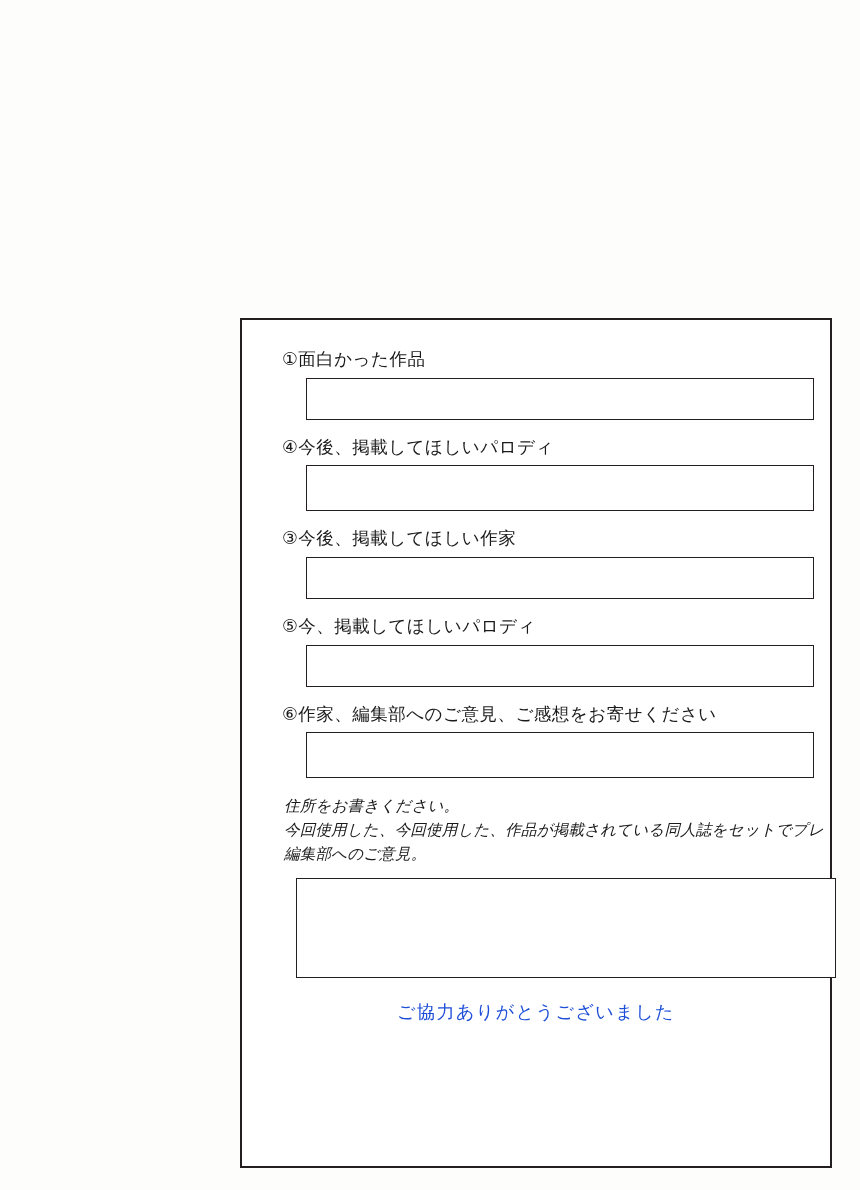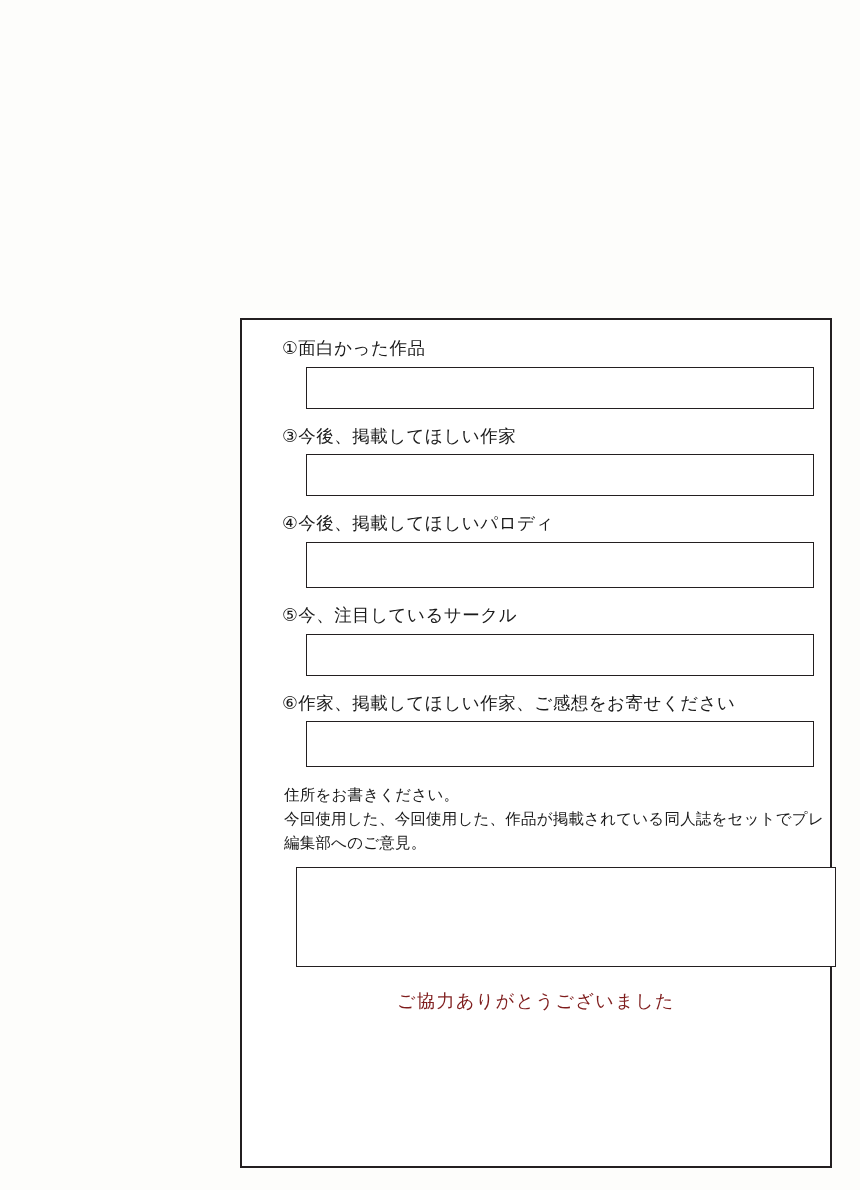"①面白かった作品" .form-card { padding: 17px 28px 0 28px -> 28px 28px 0 28px }
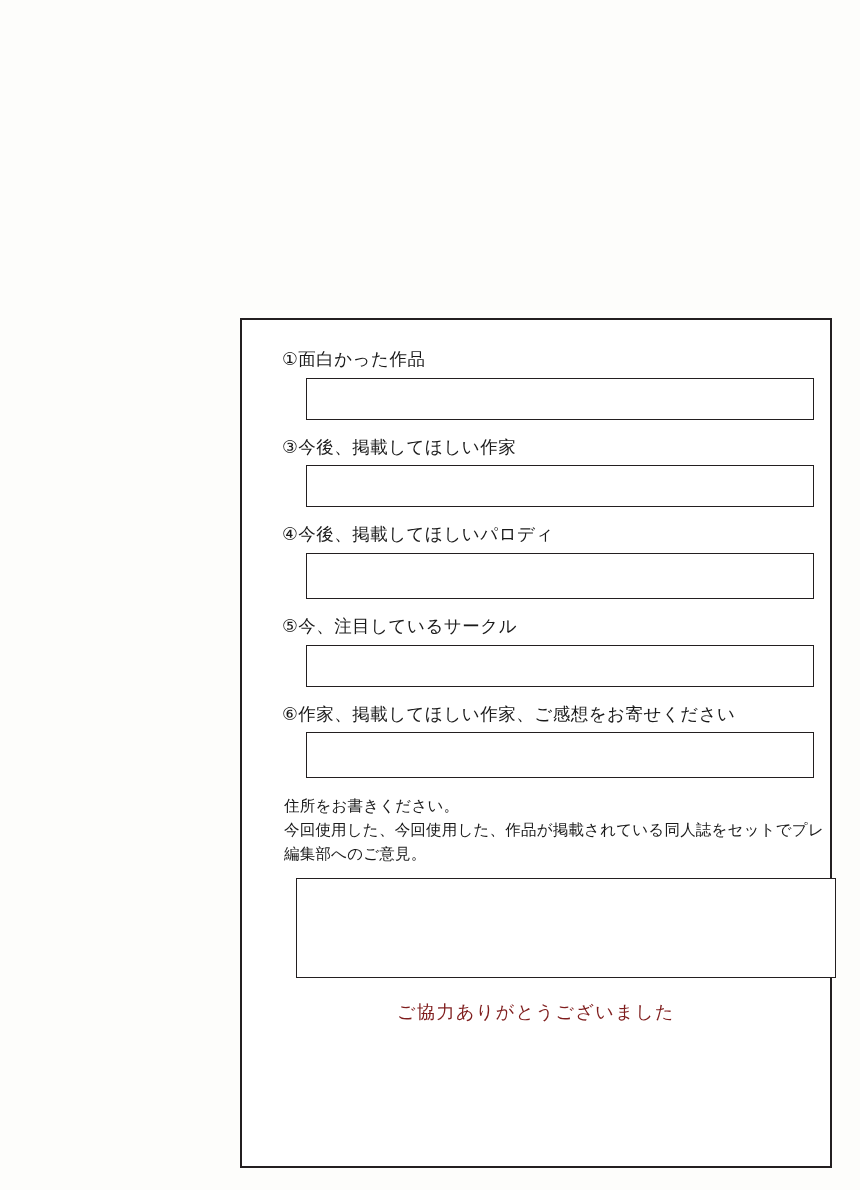"③今後、掲載してほしい作家" div.q-block { order: before "④今後、掲載してほしいパロディ" -> after "④今後、掲載してほしいパロディ" }
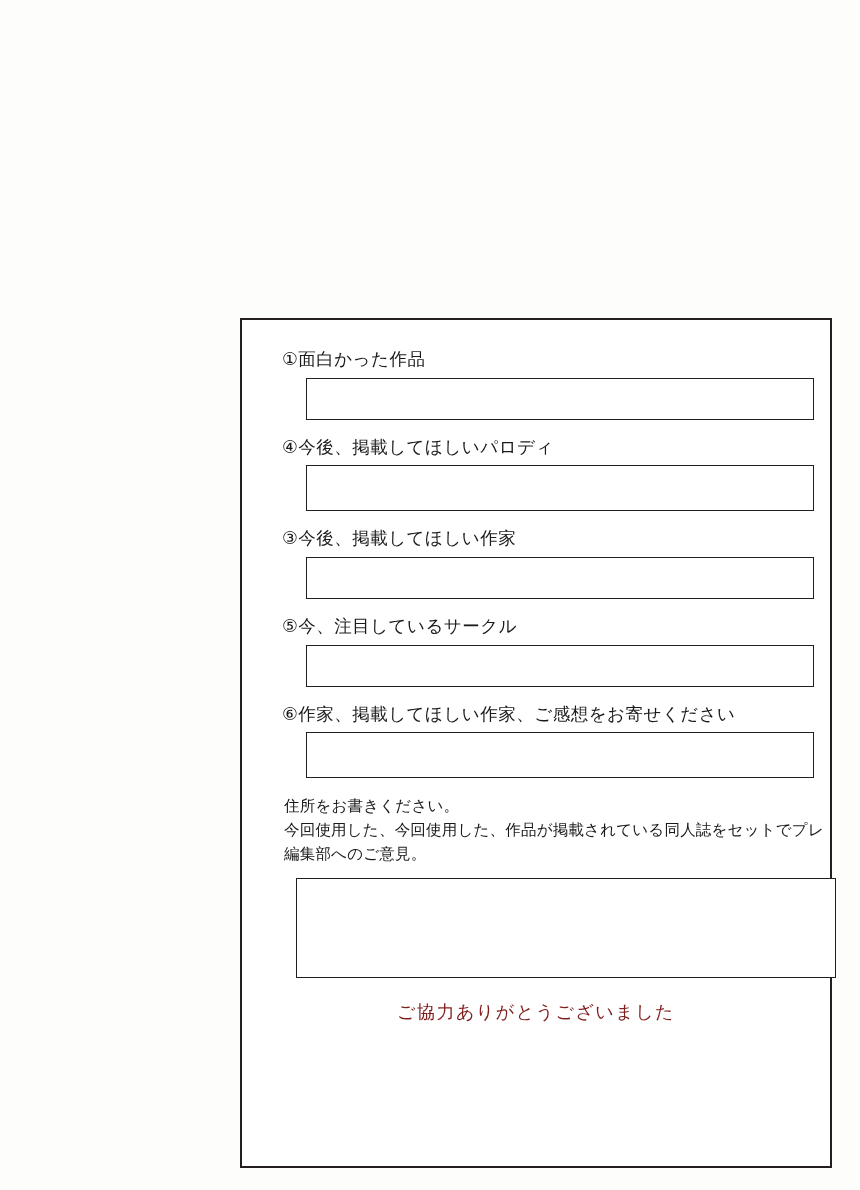"⑤今、注目しているサークル" div.q-label { text: 注目しているサークル -> 掲載してほしいパロディ }
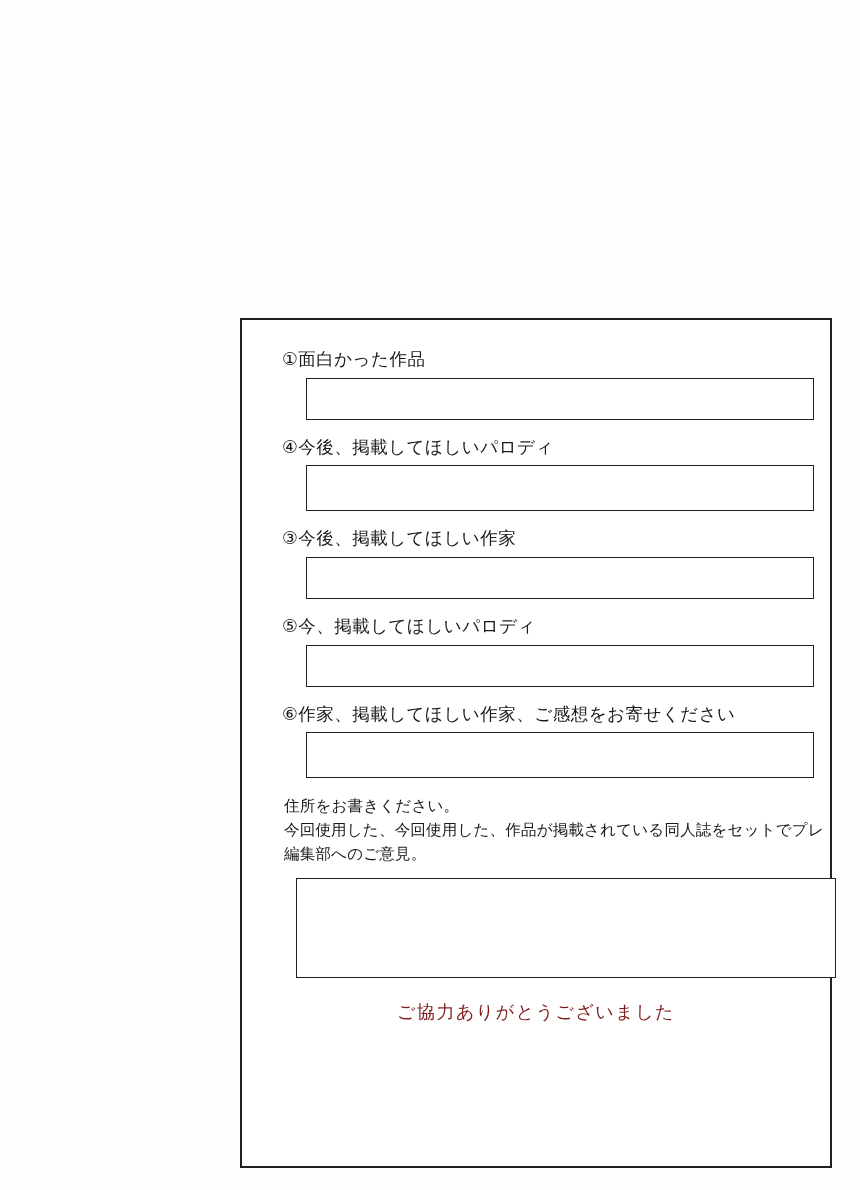"⑥作家、掲載してほしい作家、ご感想をお寄せください" div.q-label { text: 掲載してほしい作家 -> 編集部へのご意見 }
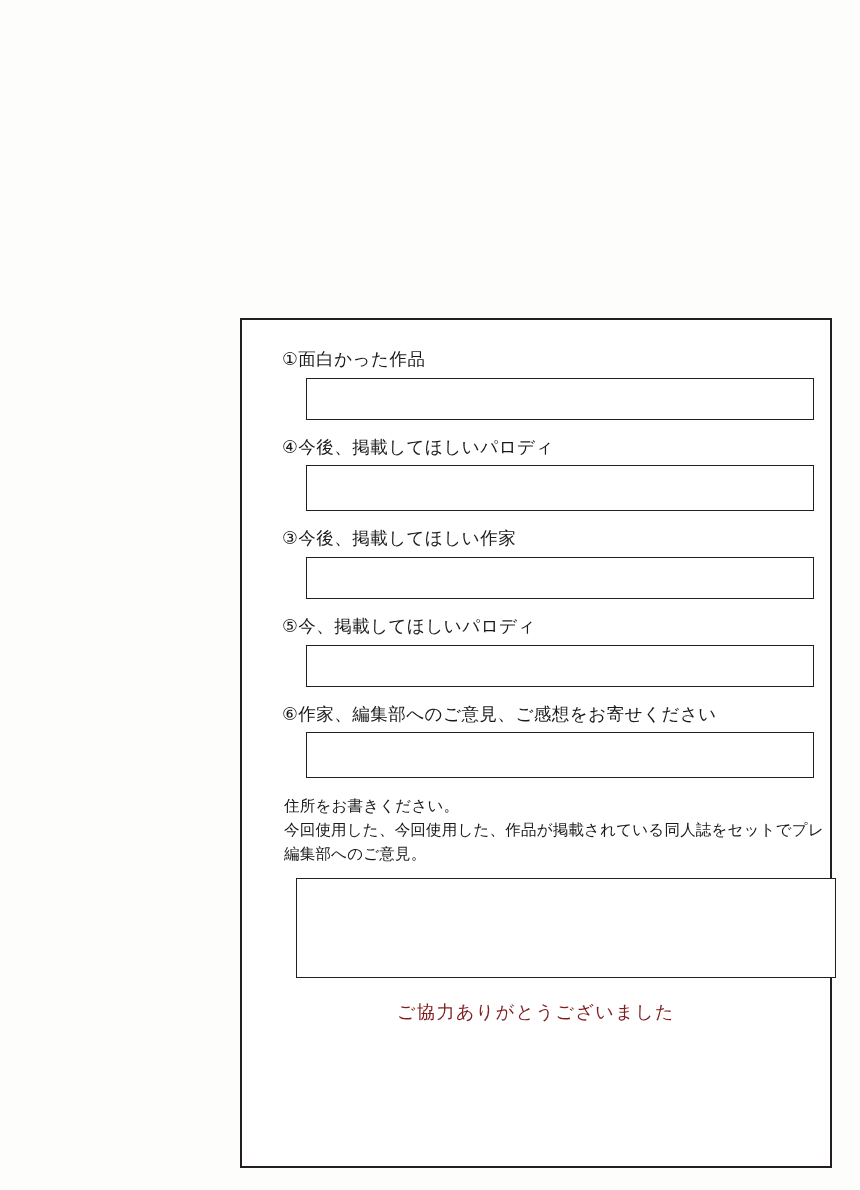"住所をお書きください。" .notice { font-style: none -> italic }
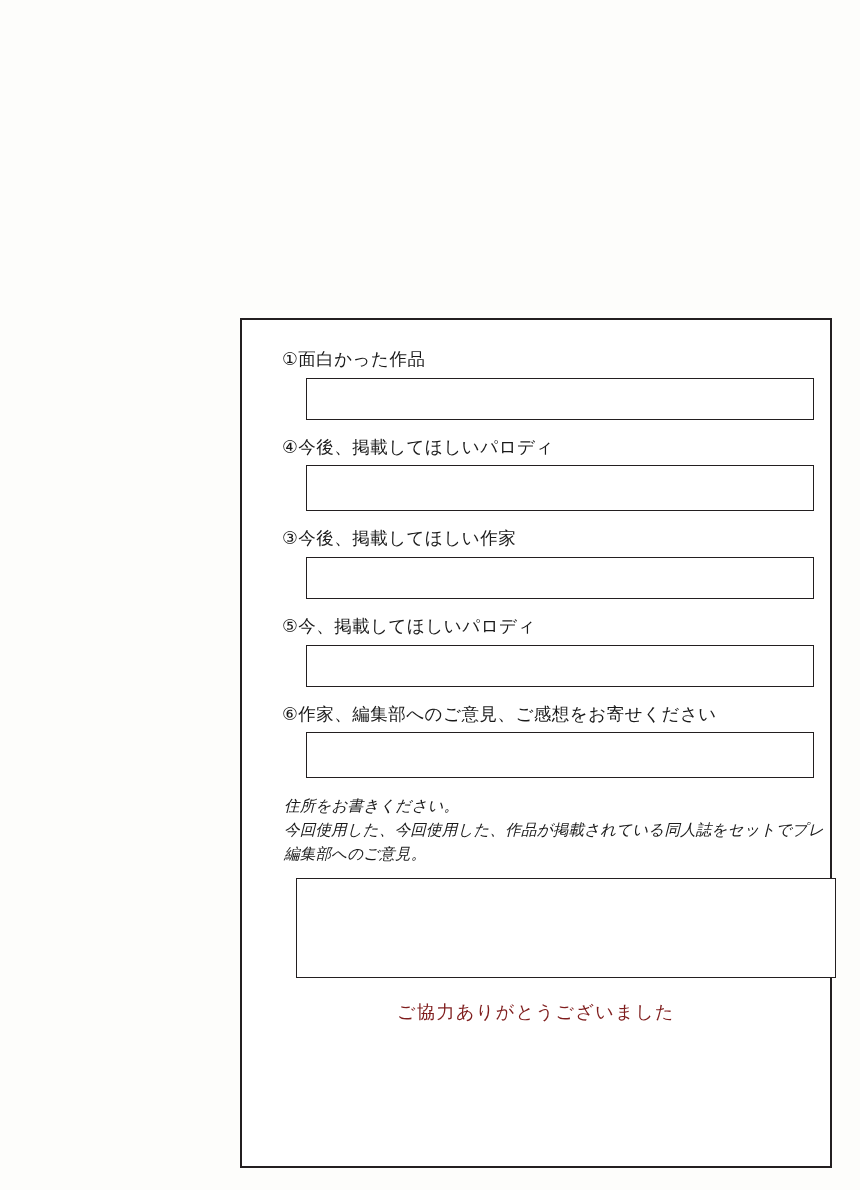"ご協力ありがとうございました" .thanks { color: #7f1d1d -> #1d4ed8 }
